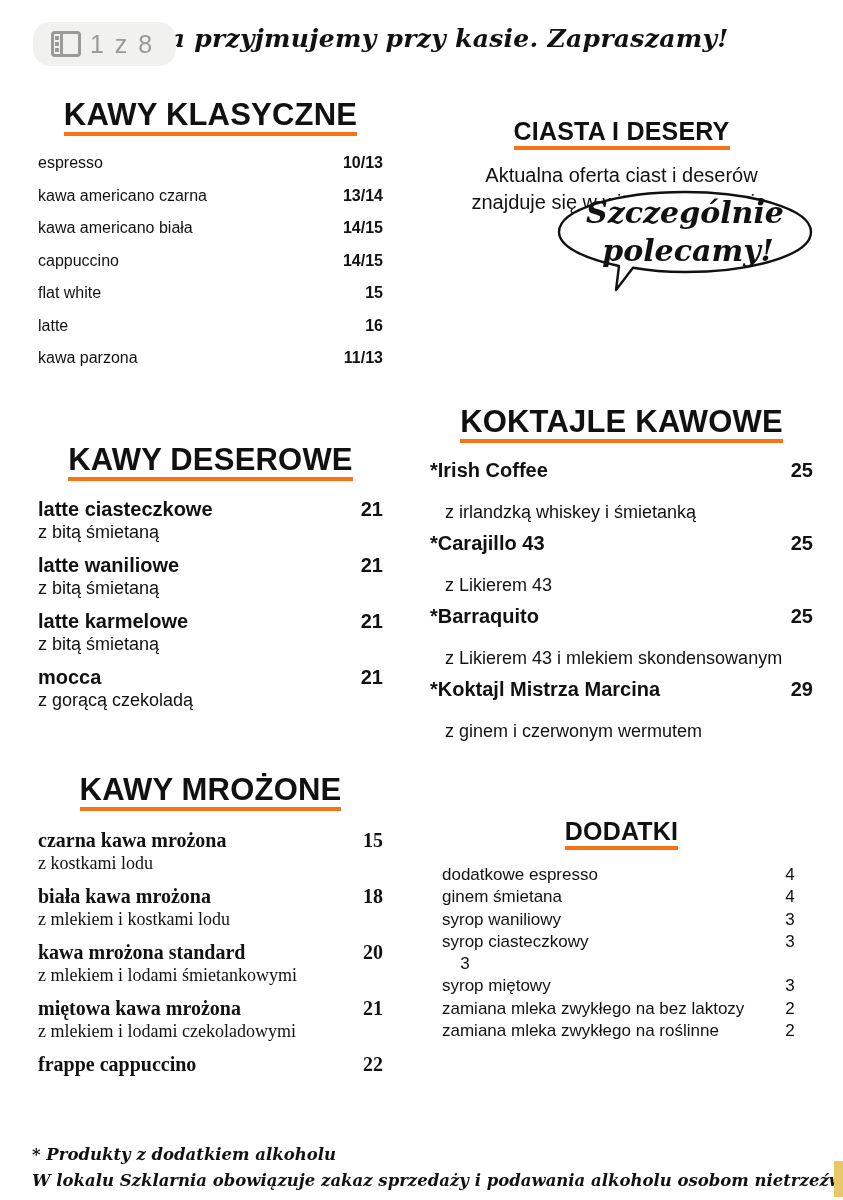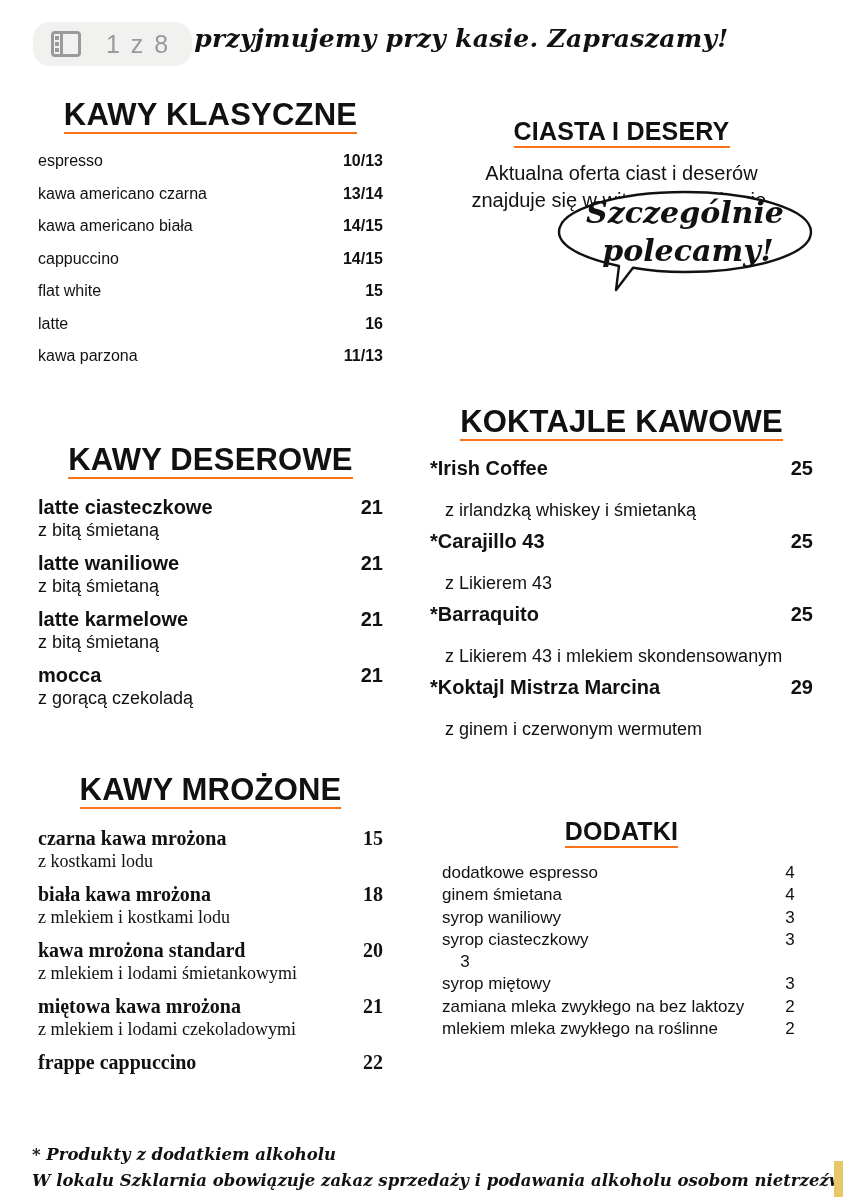"1 z 8" .page-badge { gap: 25px -> 9px }
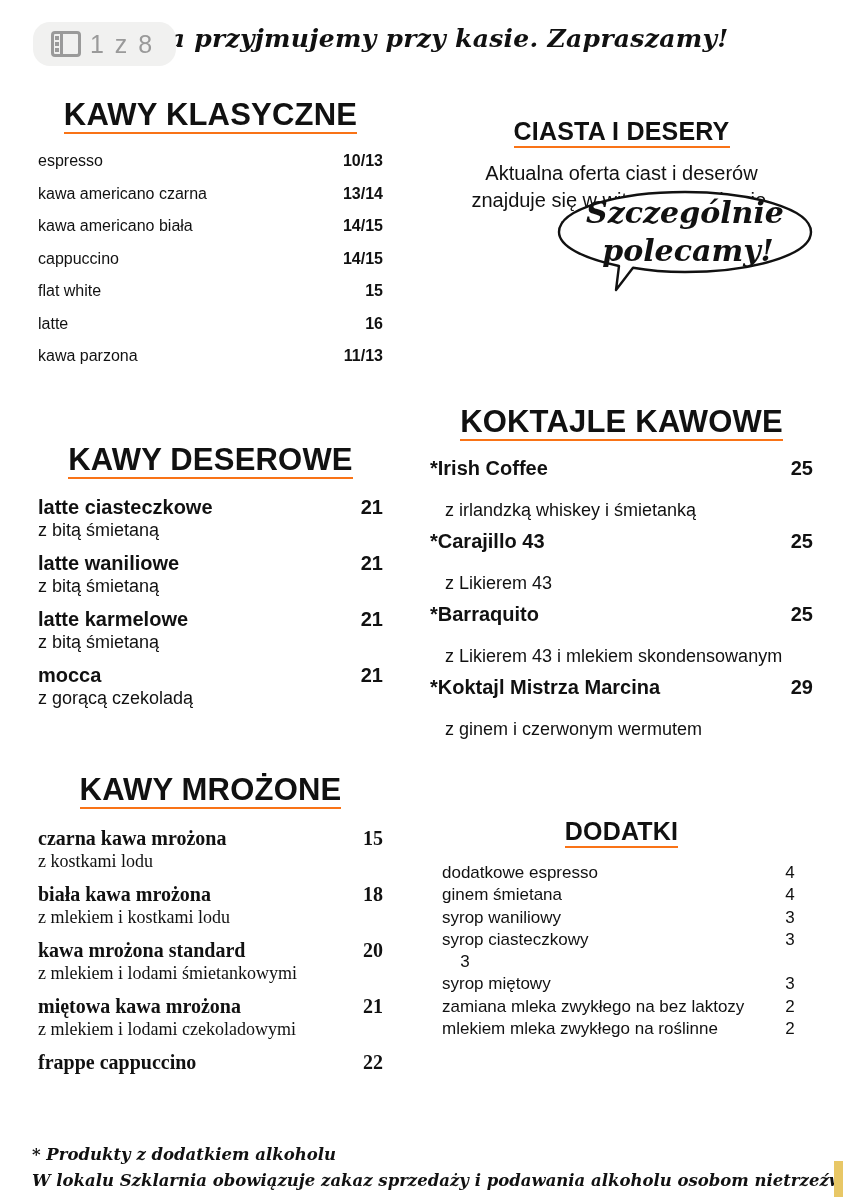"KAWY KLASYCZNE" .sec-title { border-bottom: 2px solid #f97316 -> 4px solid #f97316 }
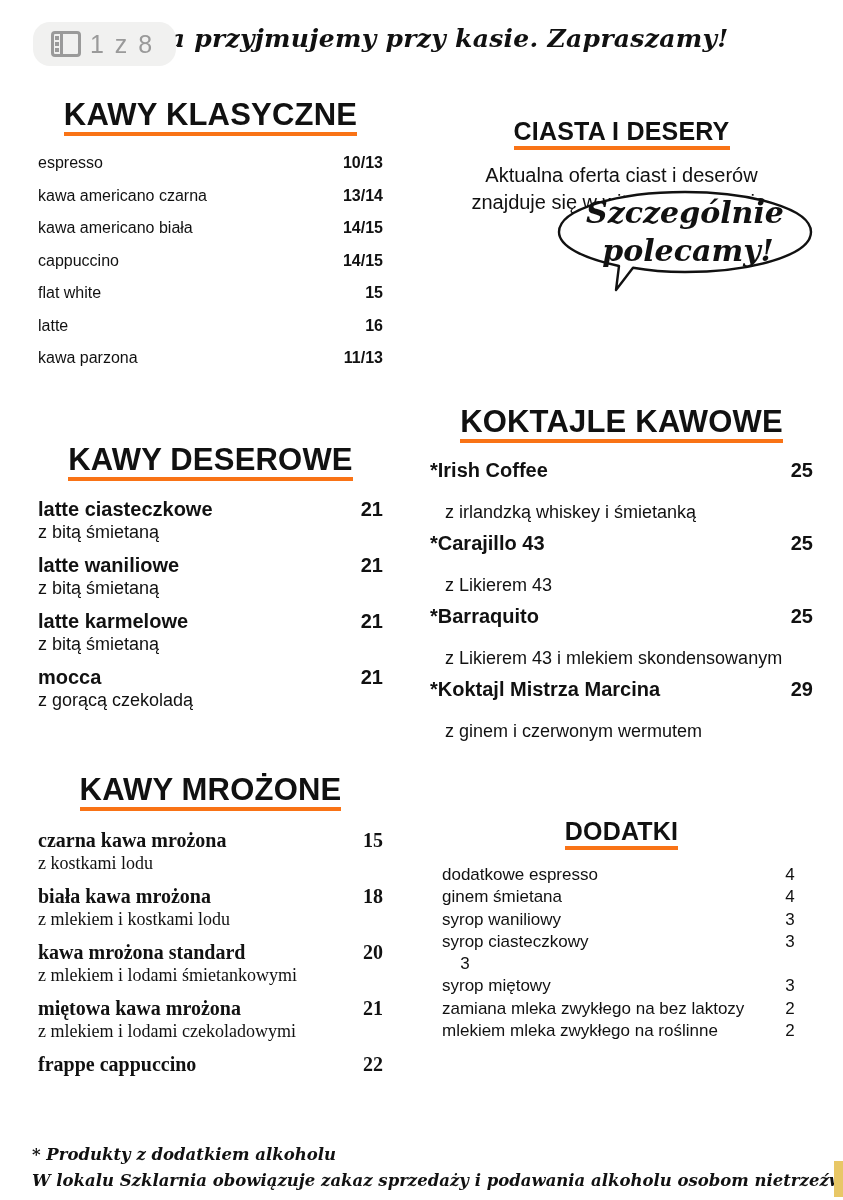"mlekiem mleka zwykłego na roślinne" span.nm { text: mlekiem -> zamiana }
